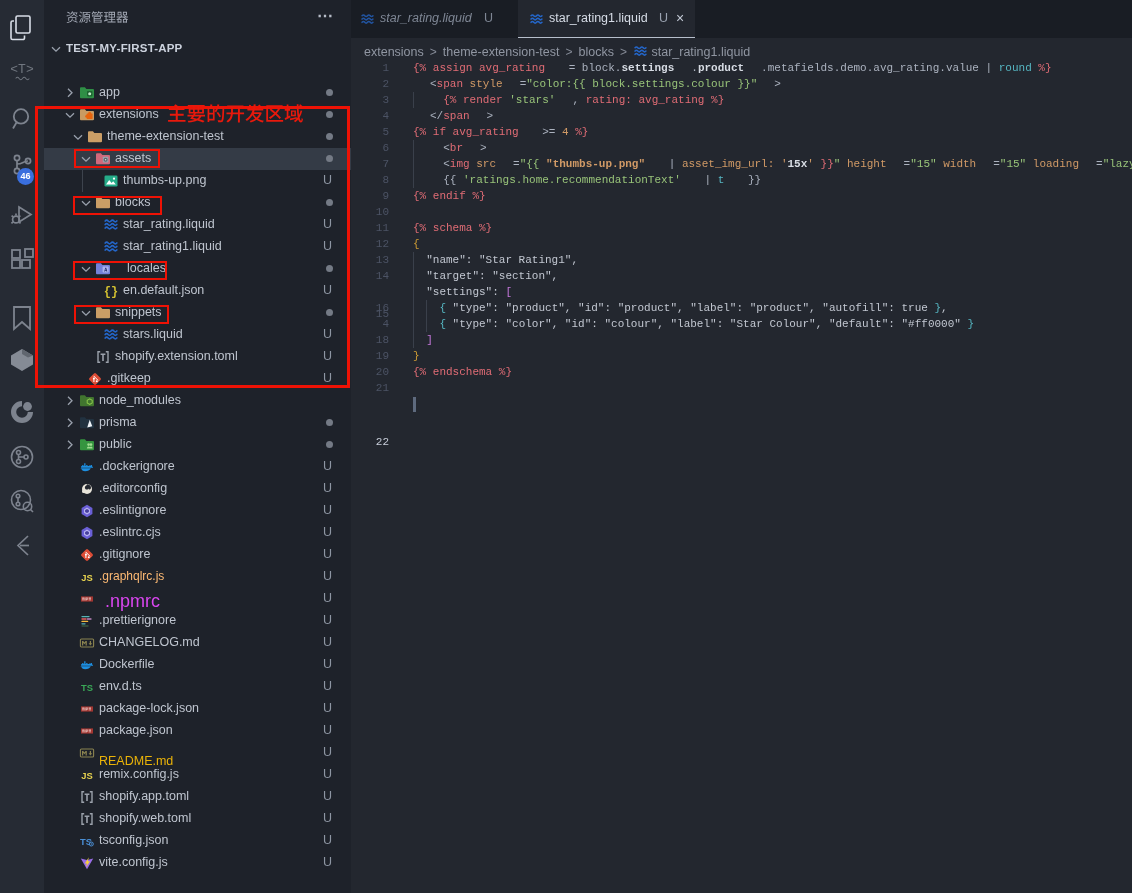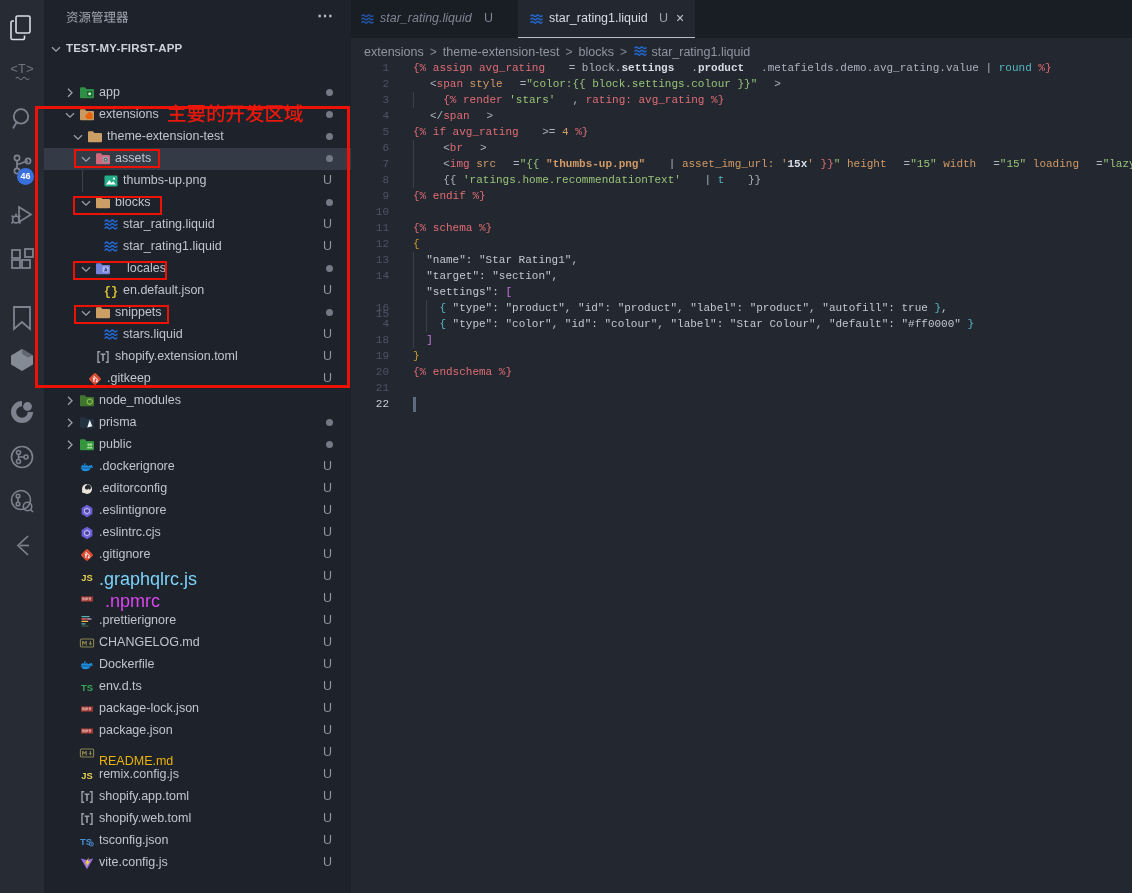"22" .lnact { margin-top: none -> 38px }
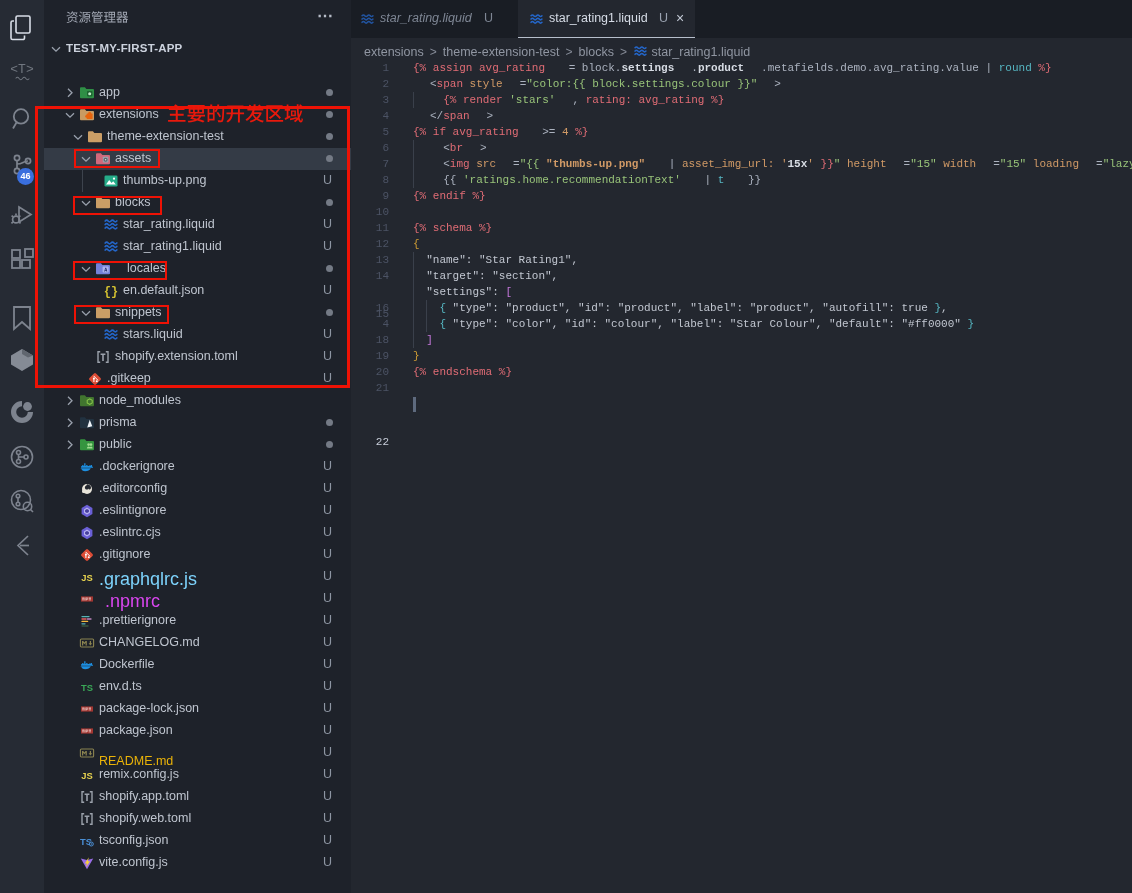".graphqlrc.js" span { color: #7dd3fc -> #fdba74; font-size: 18px -> 12px }
